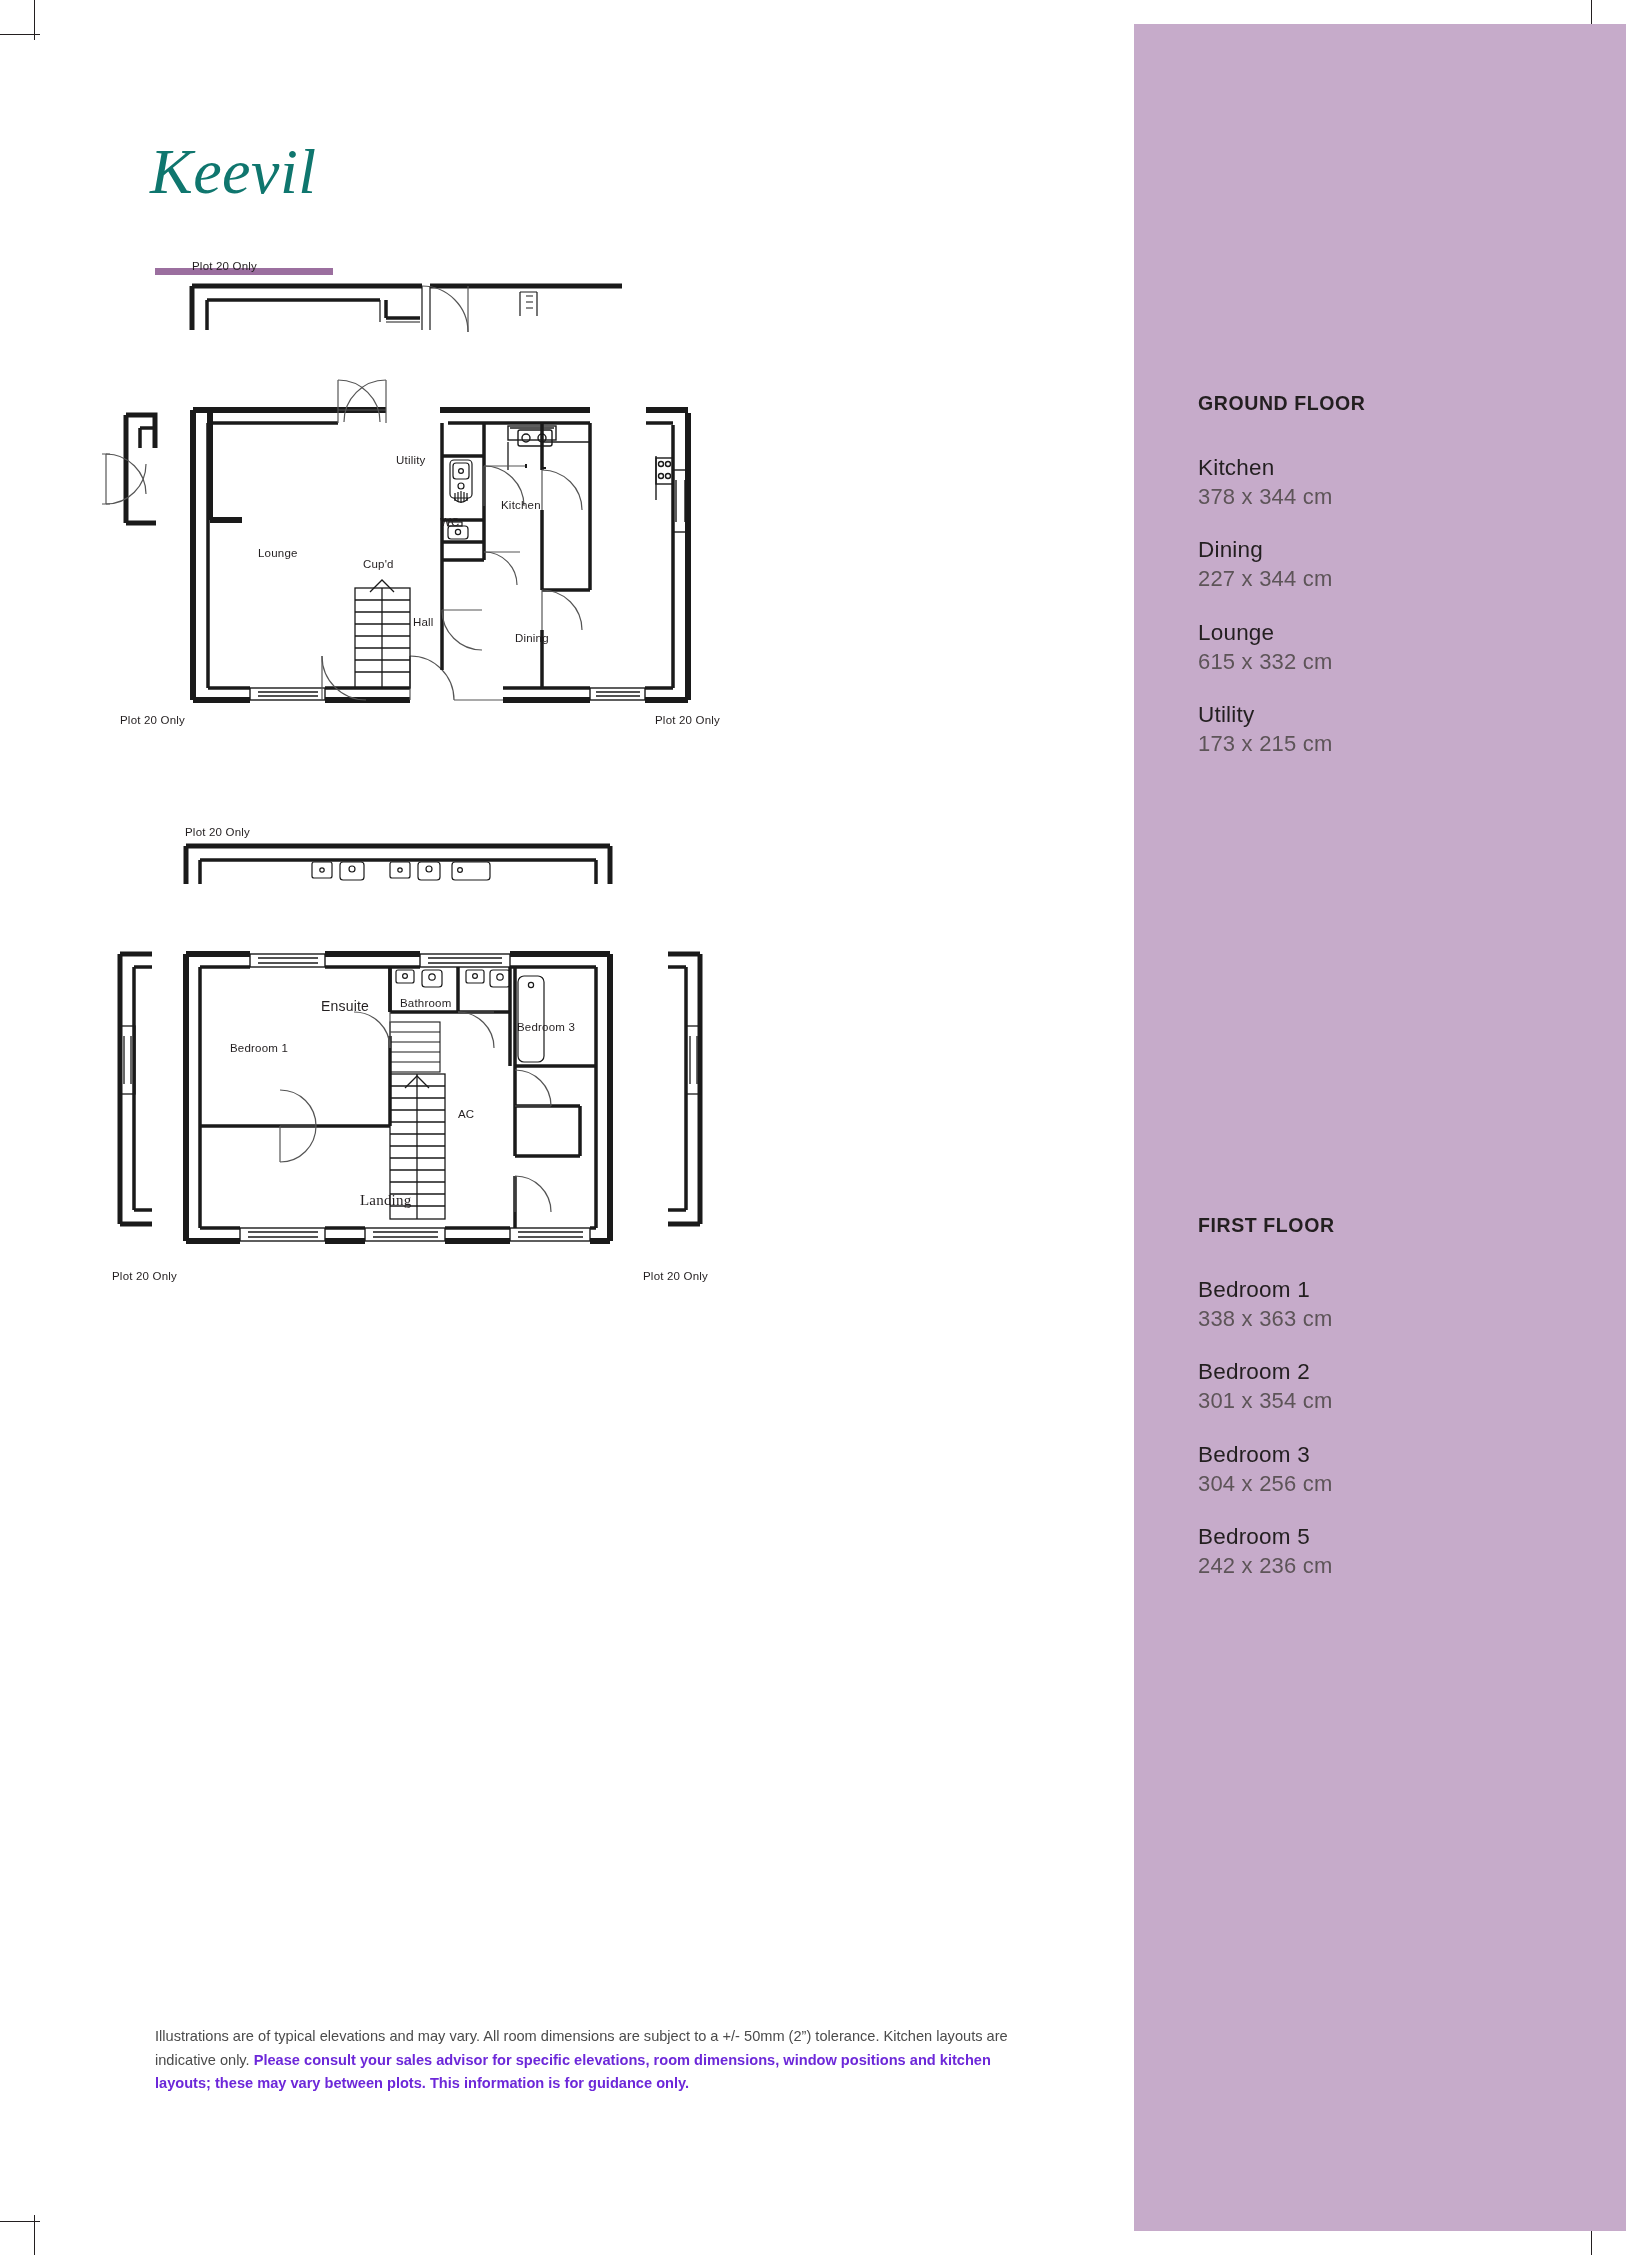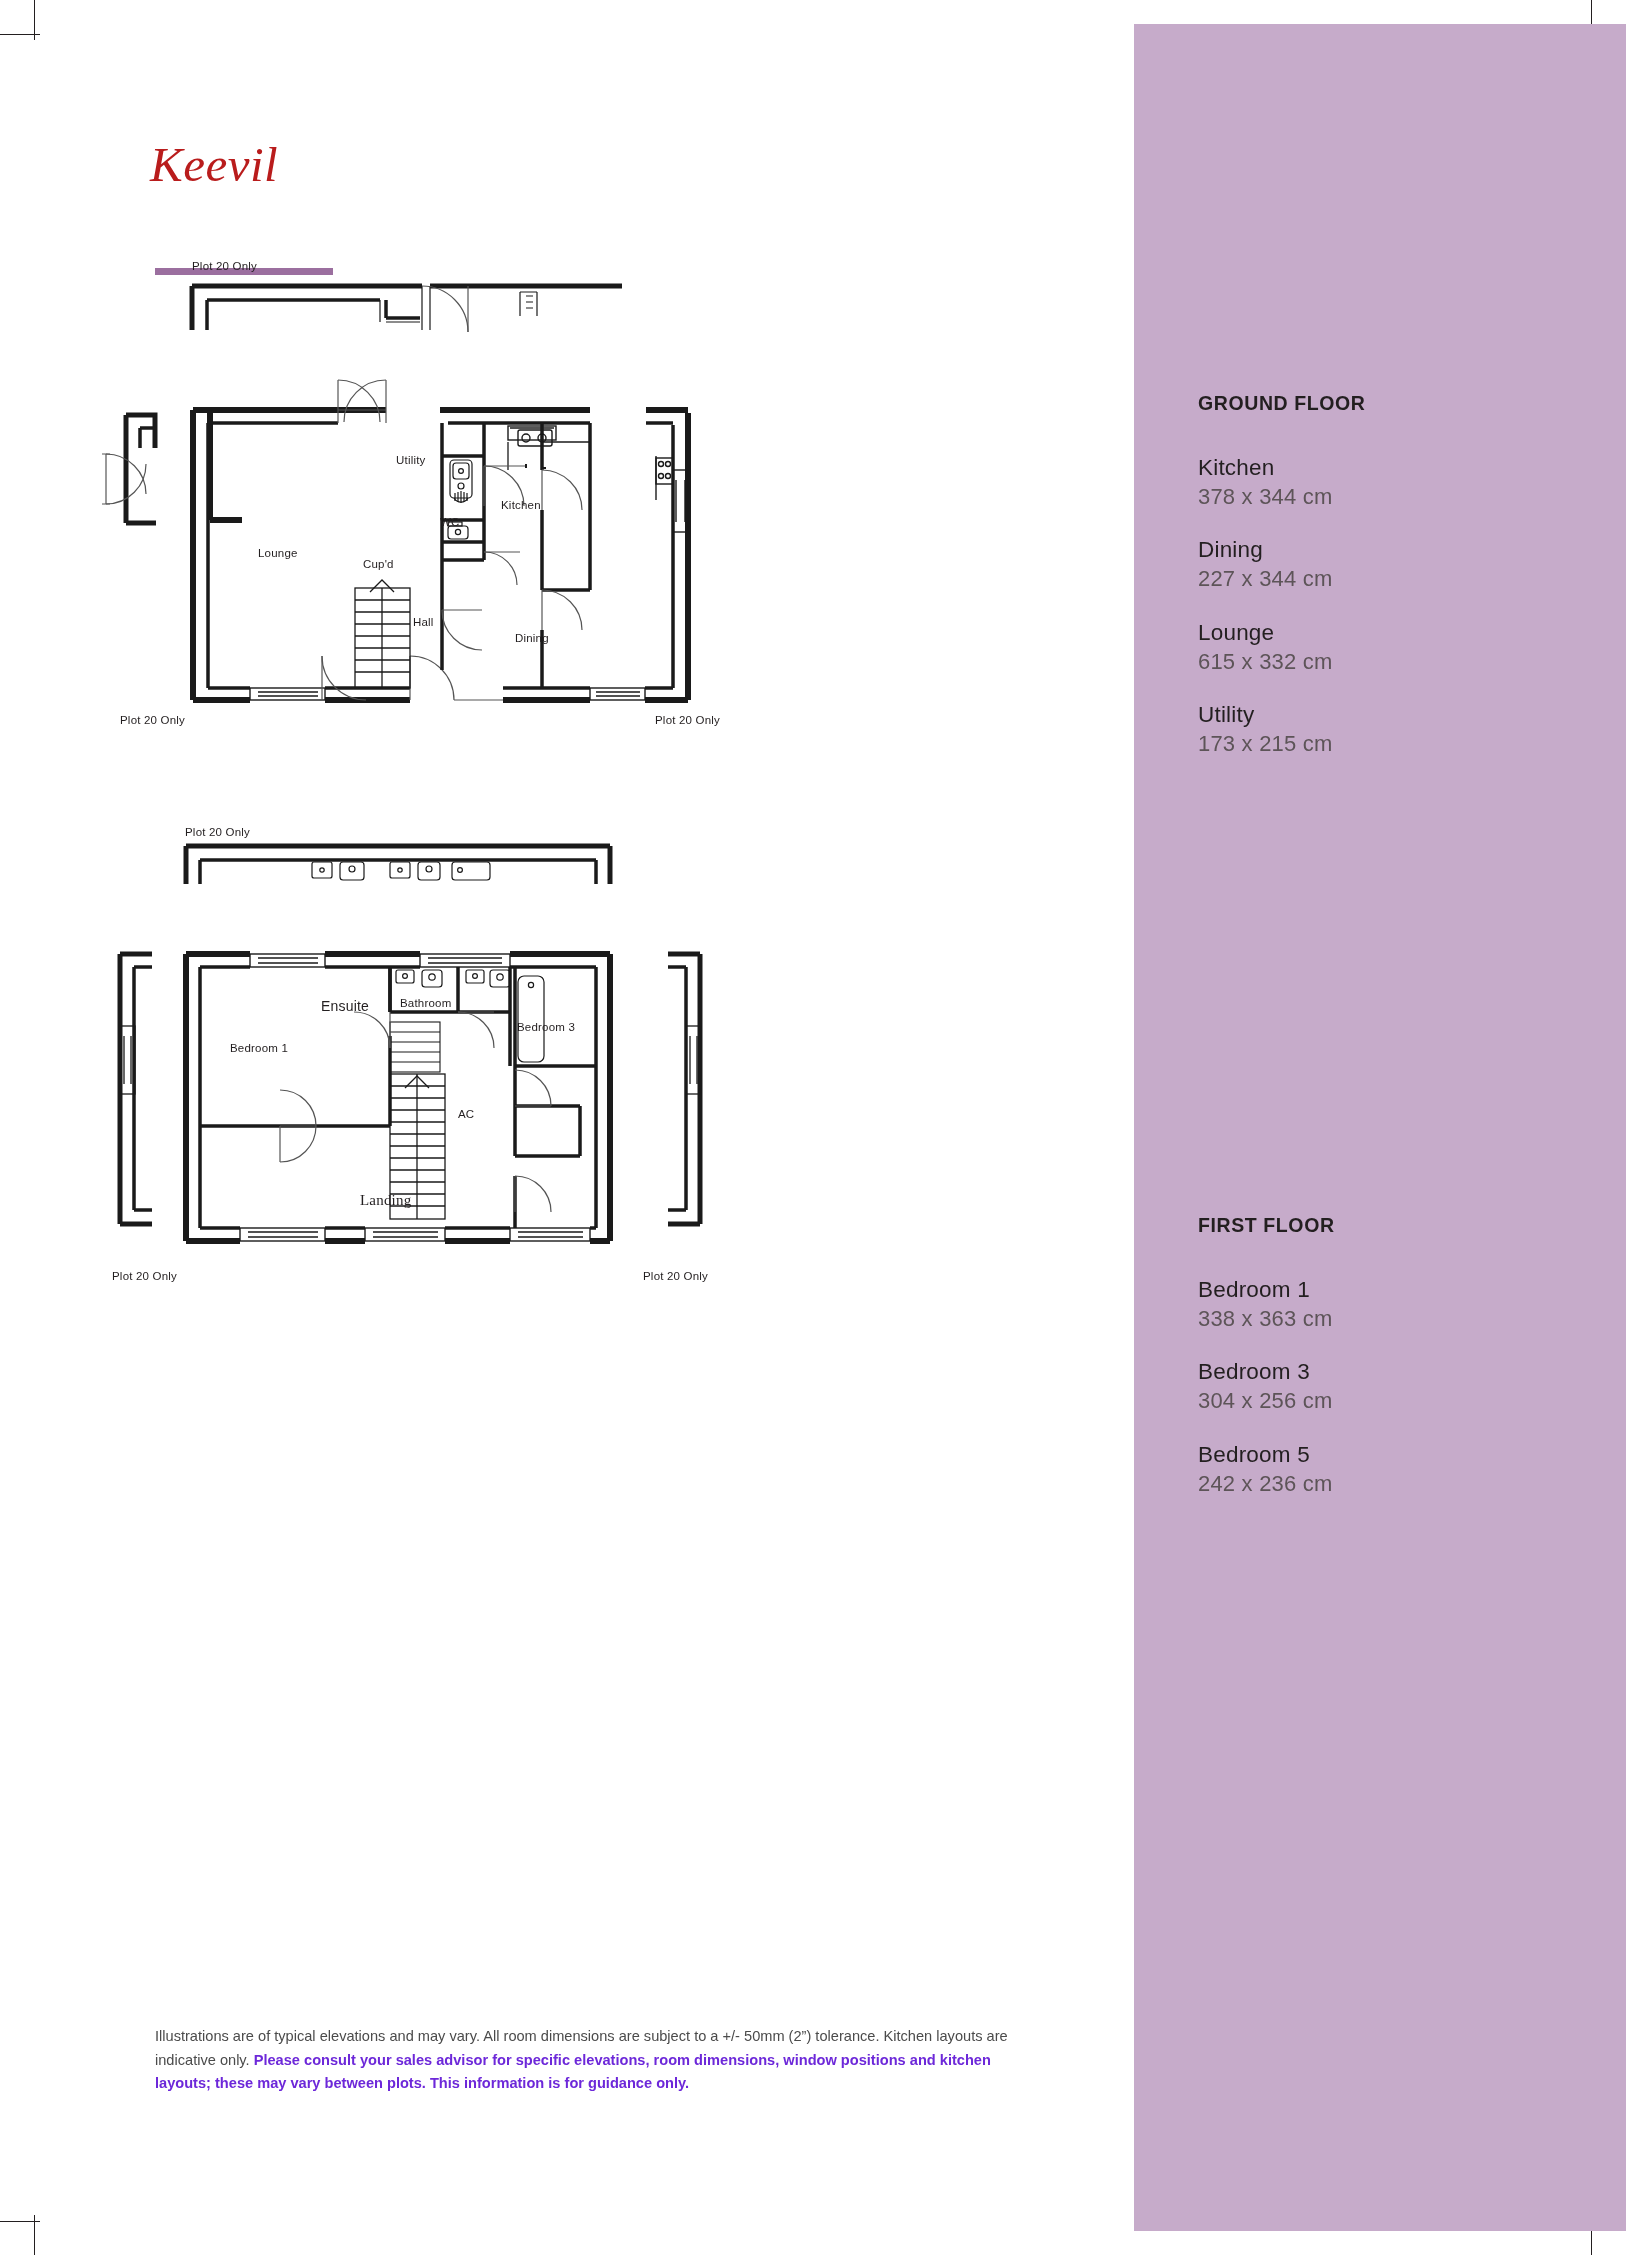"Keevil" #title { color: #b91c1c -> #0f766e; font-size: 49px -> 64px }
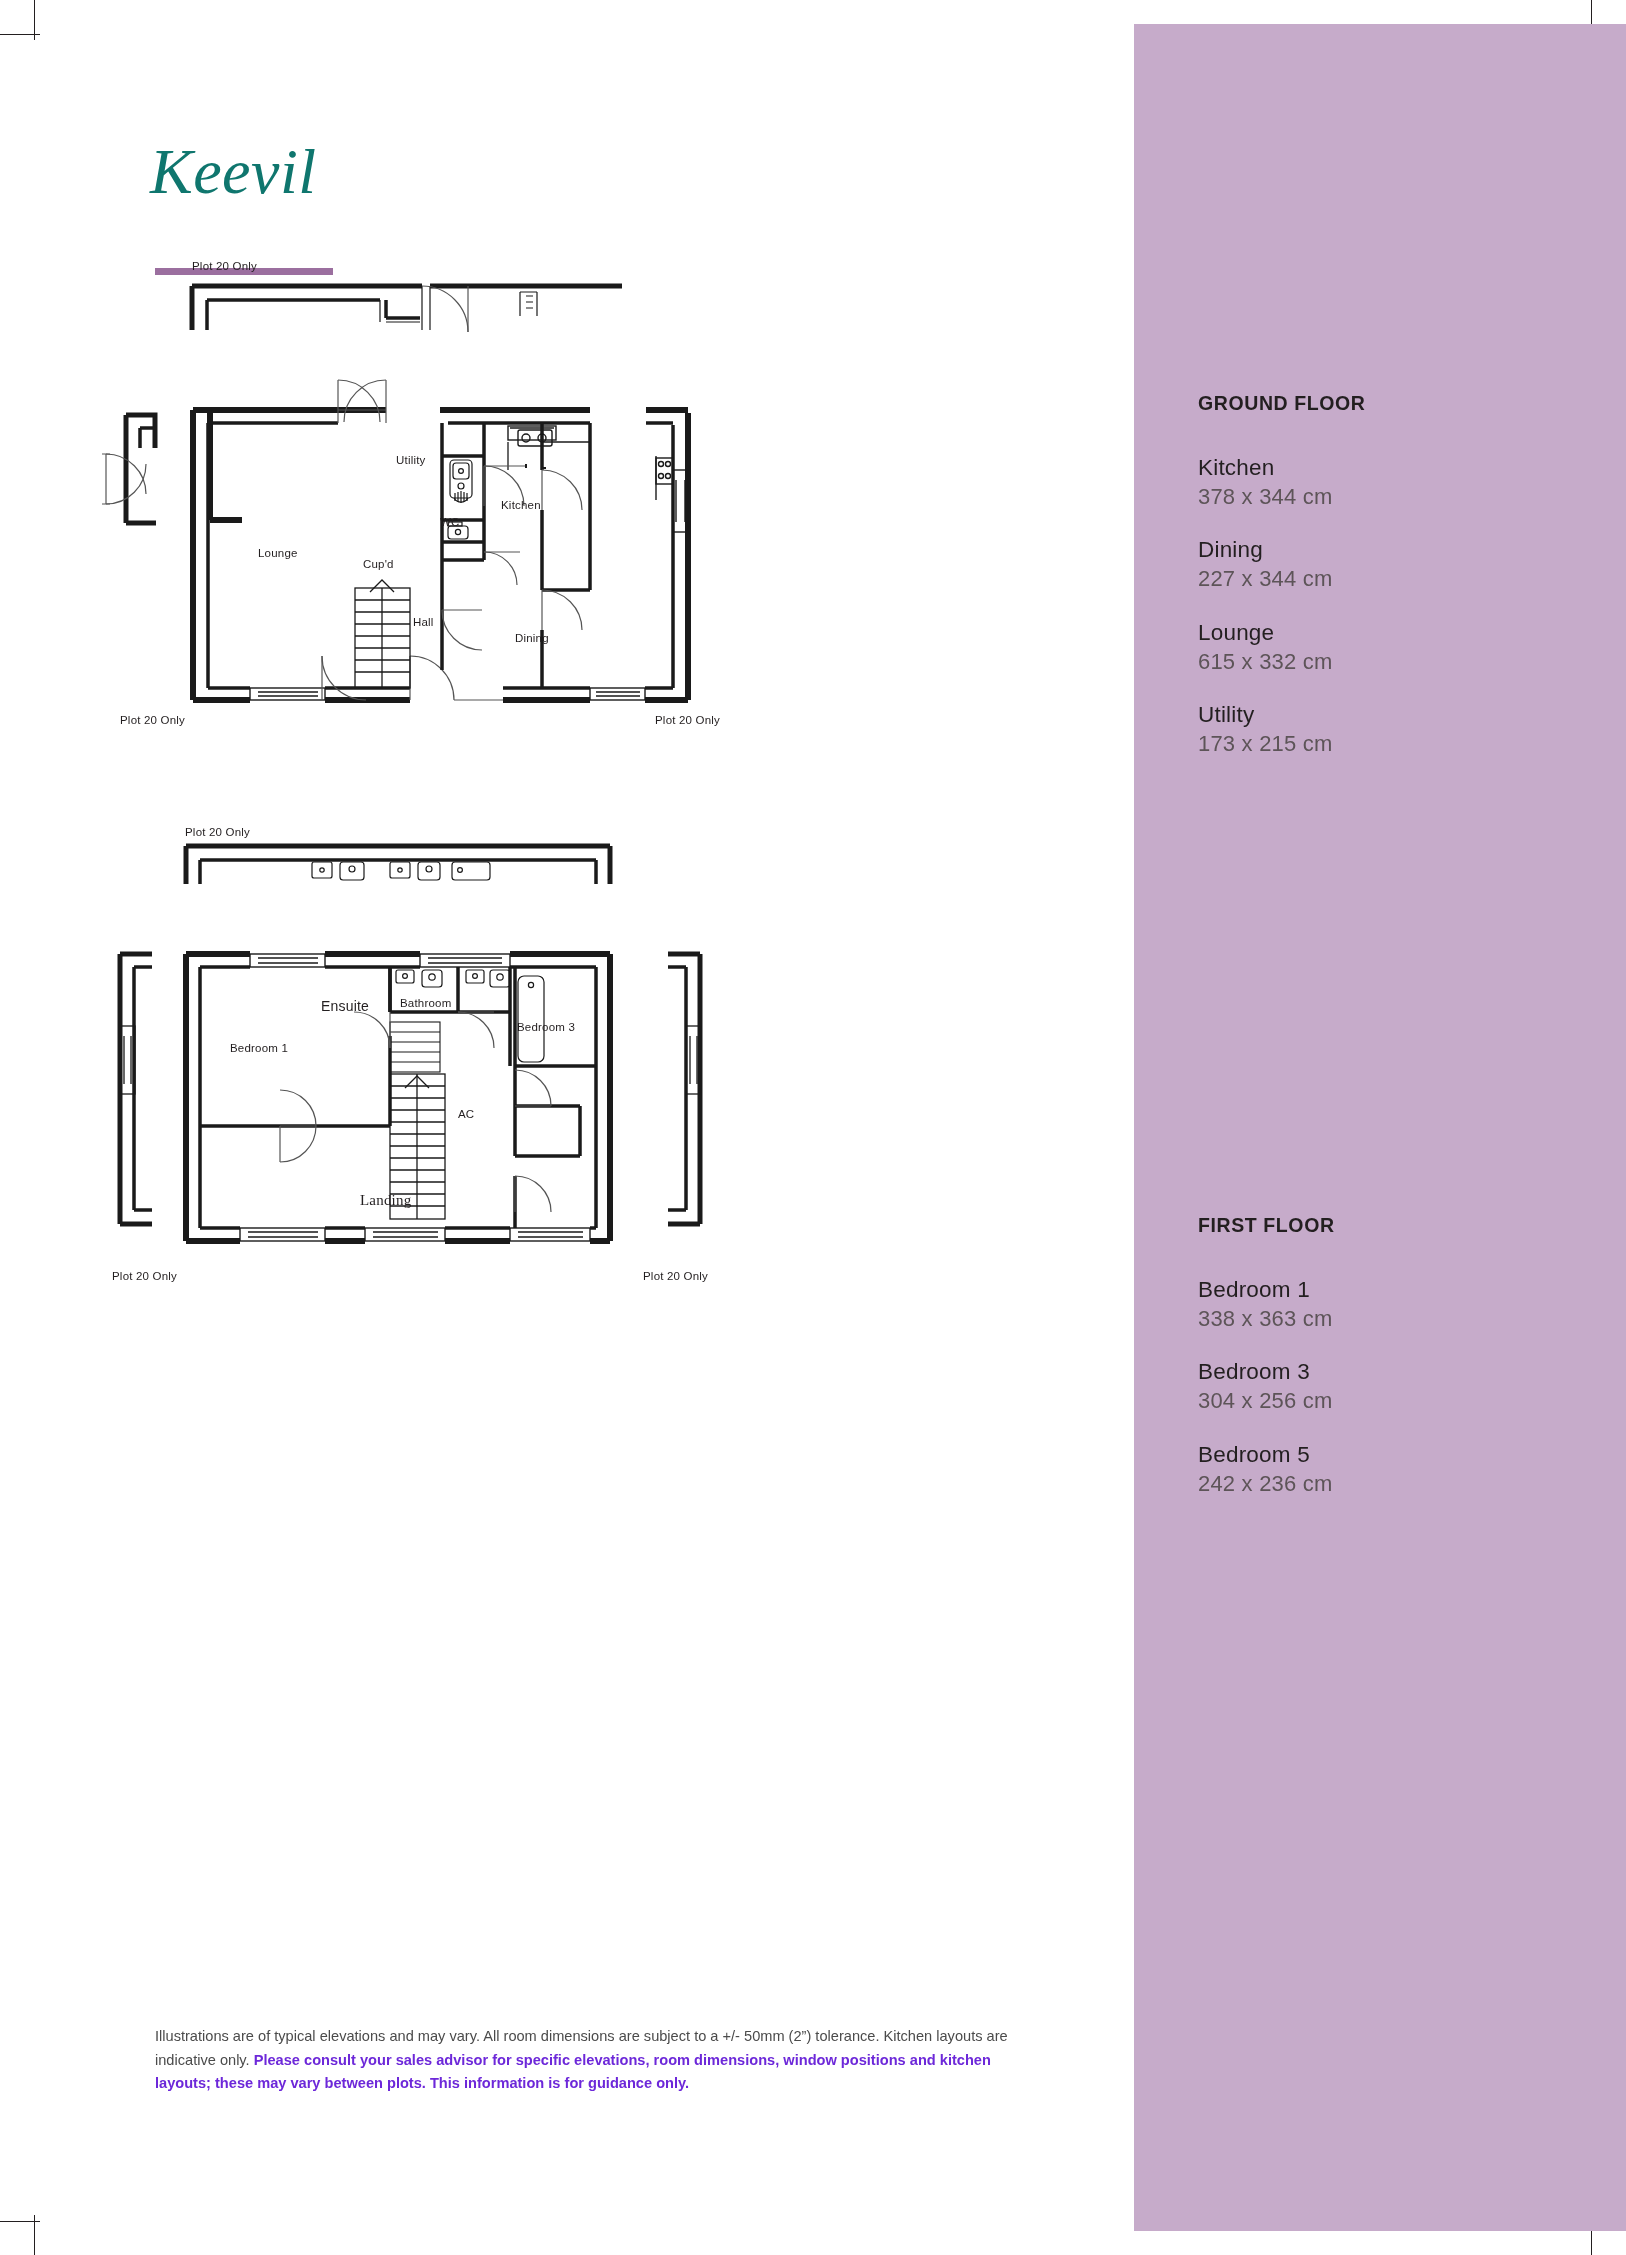"Bedroom 2" div.spec-item { html: none -> <div> <div>Bedroom 2</div> <div>301 x 354 cm</div> </div> }
